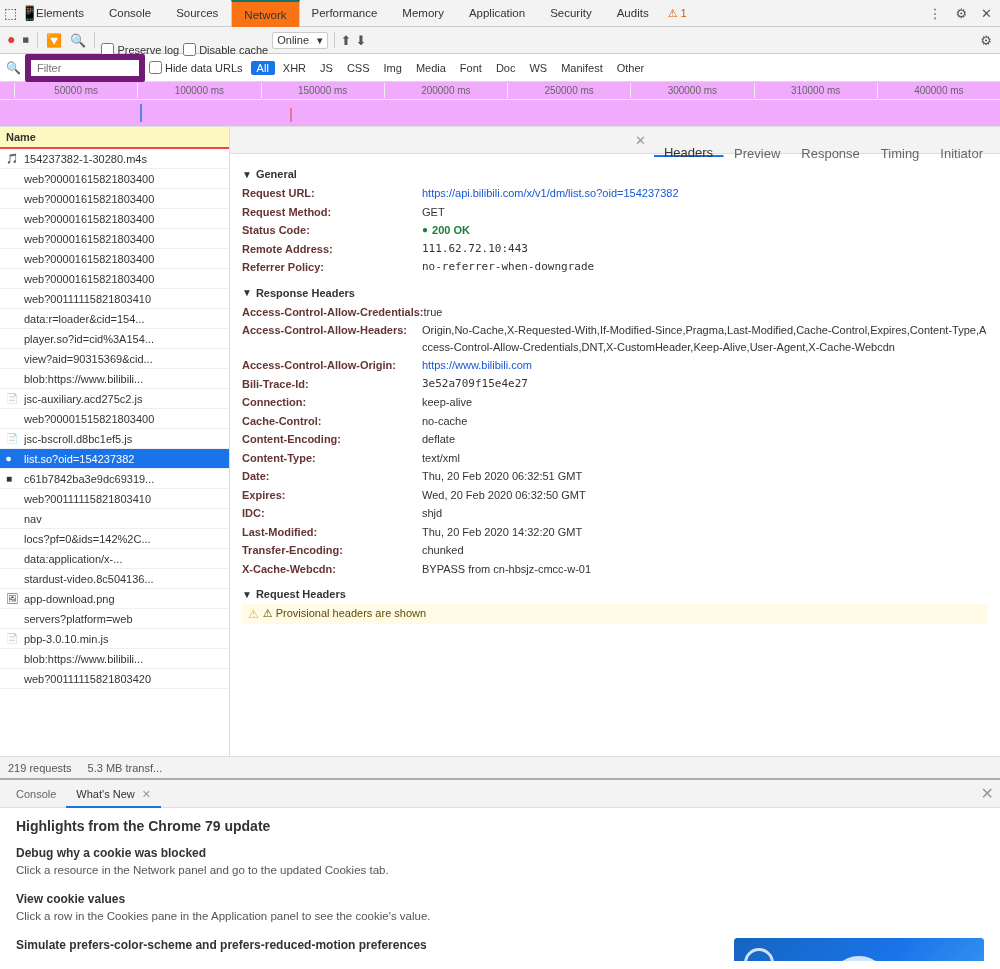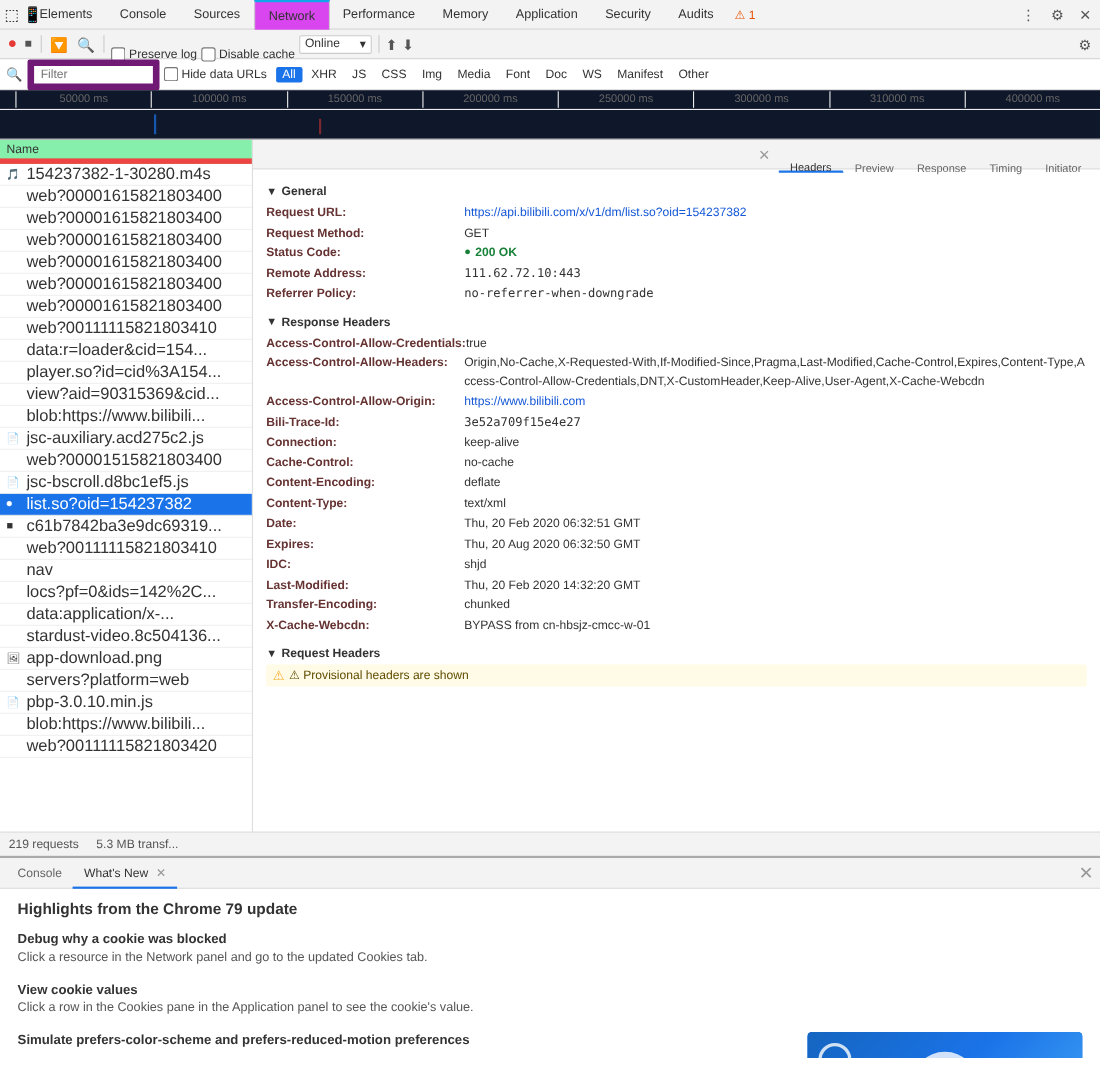"Network" .top-tab.active { background: #d946ef -> #f97316; border-top: 2px solid #0ea5e9 -> 2px solid #0f766e }
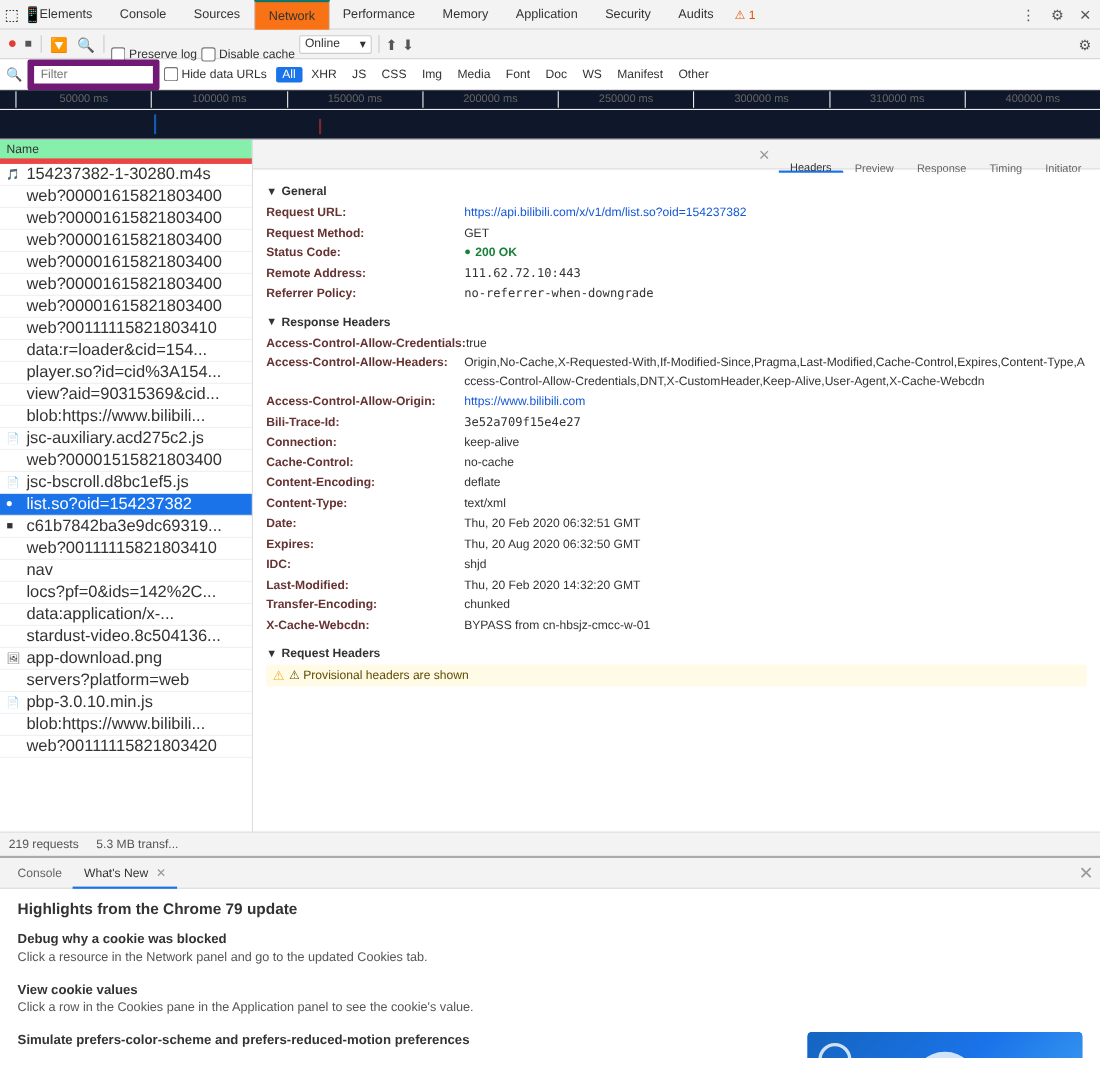"Online" .toolbar-select { gap: 18px -> 8px }
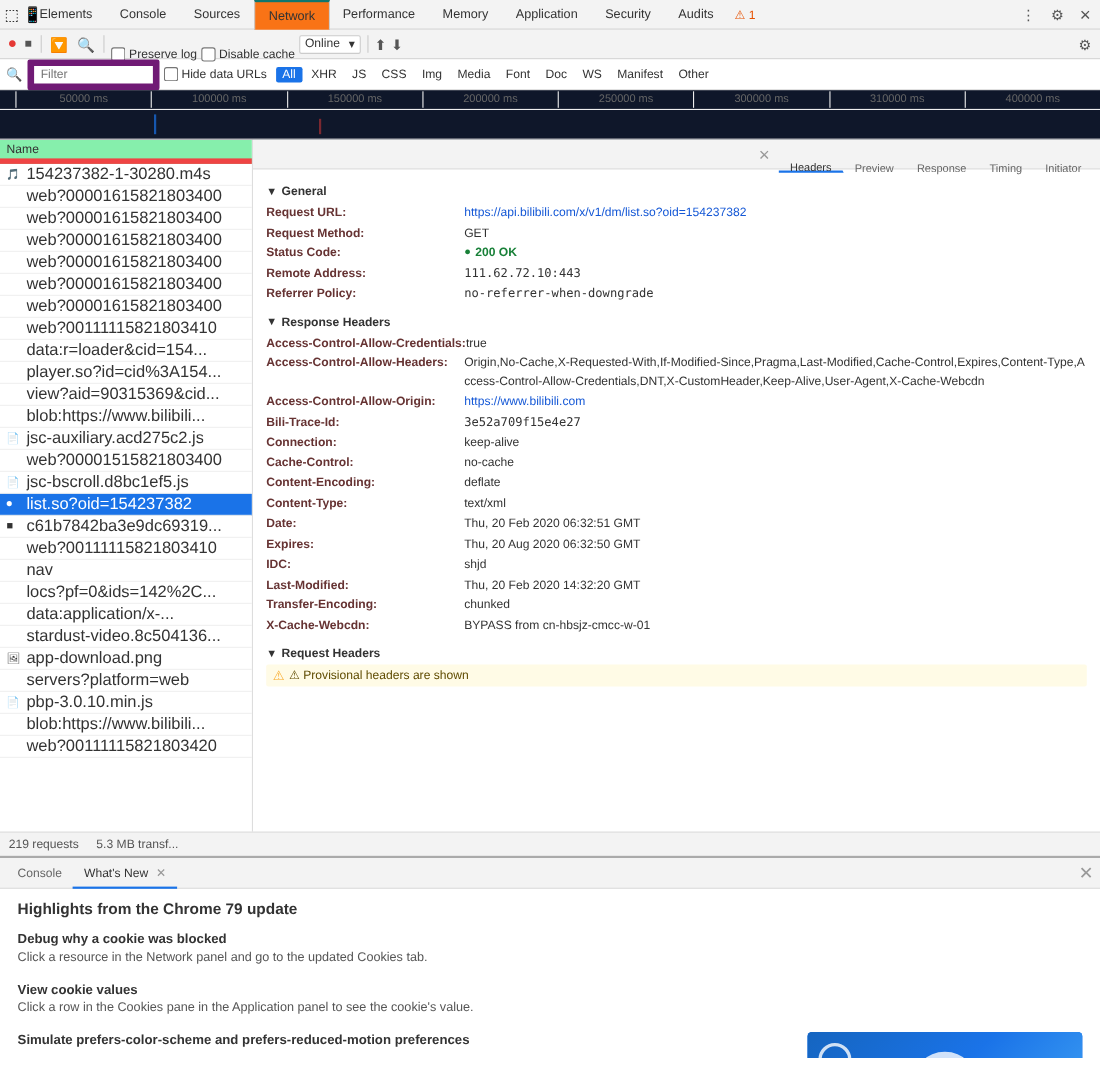"50000 ms" .timeline { background: #0f172a -> #f0abfc }
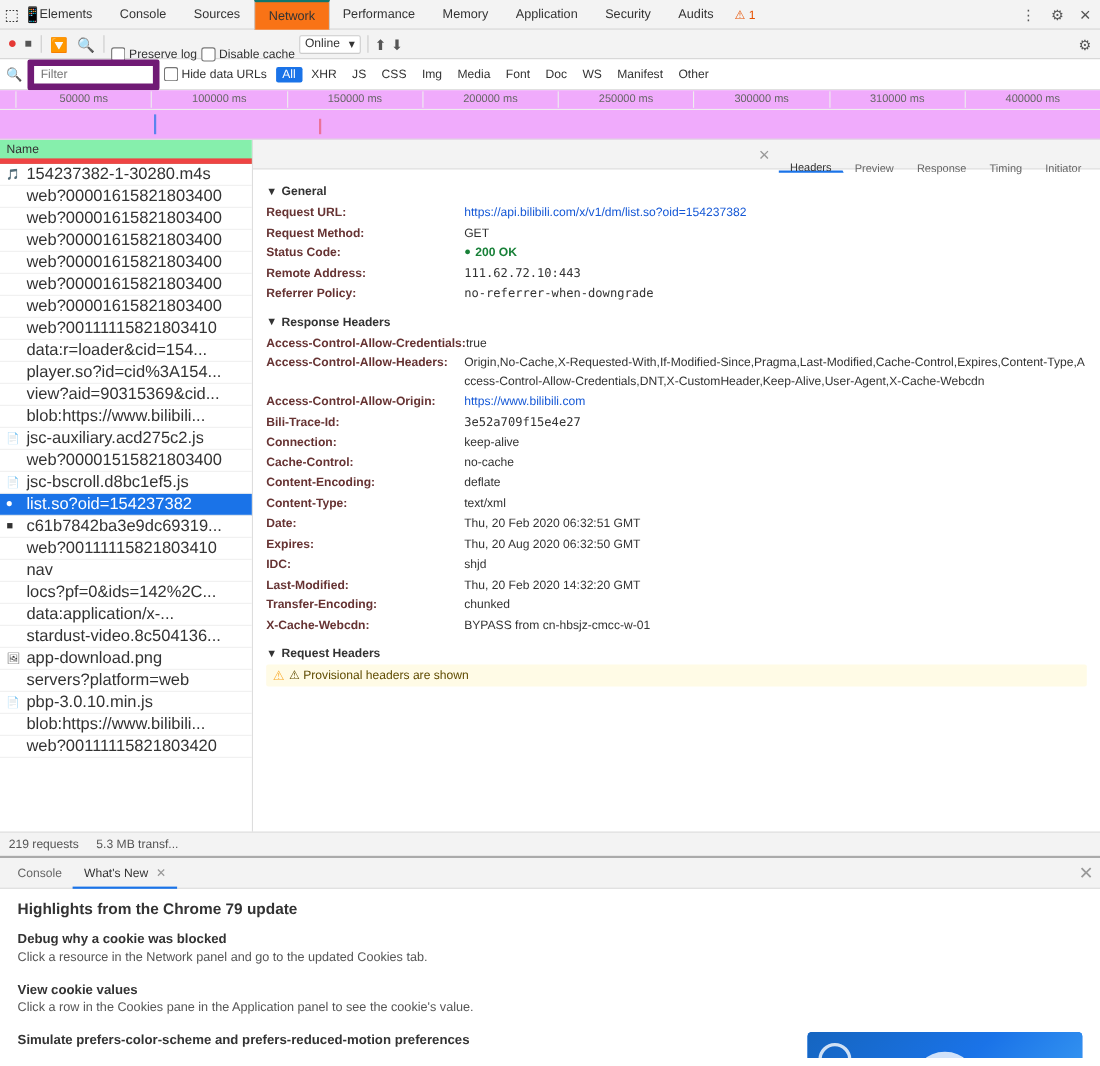"Name" .file-list-header { background: #86efac -> #fef9c3; border-bottom: 5px solid #ef4444 -> 2px solid #ef4444; font-weight: 400 -> 700 }
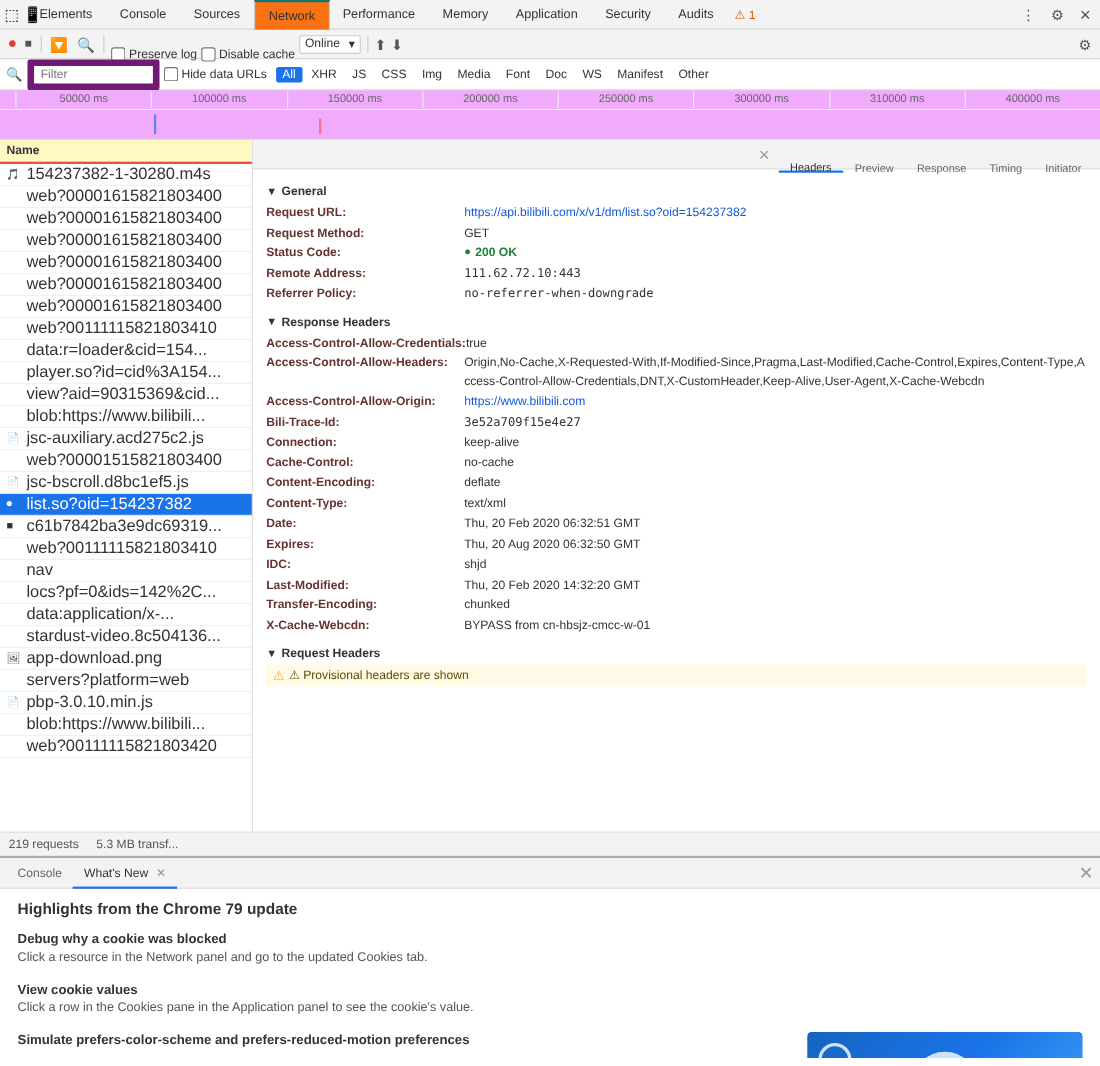"154237382-1-30280.m4s" .file-name { font-size: 15px -> 11px }
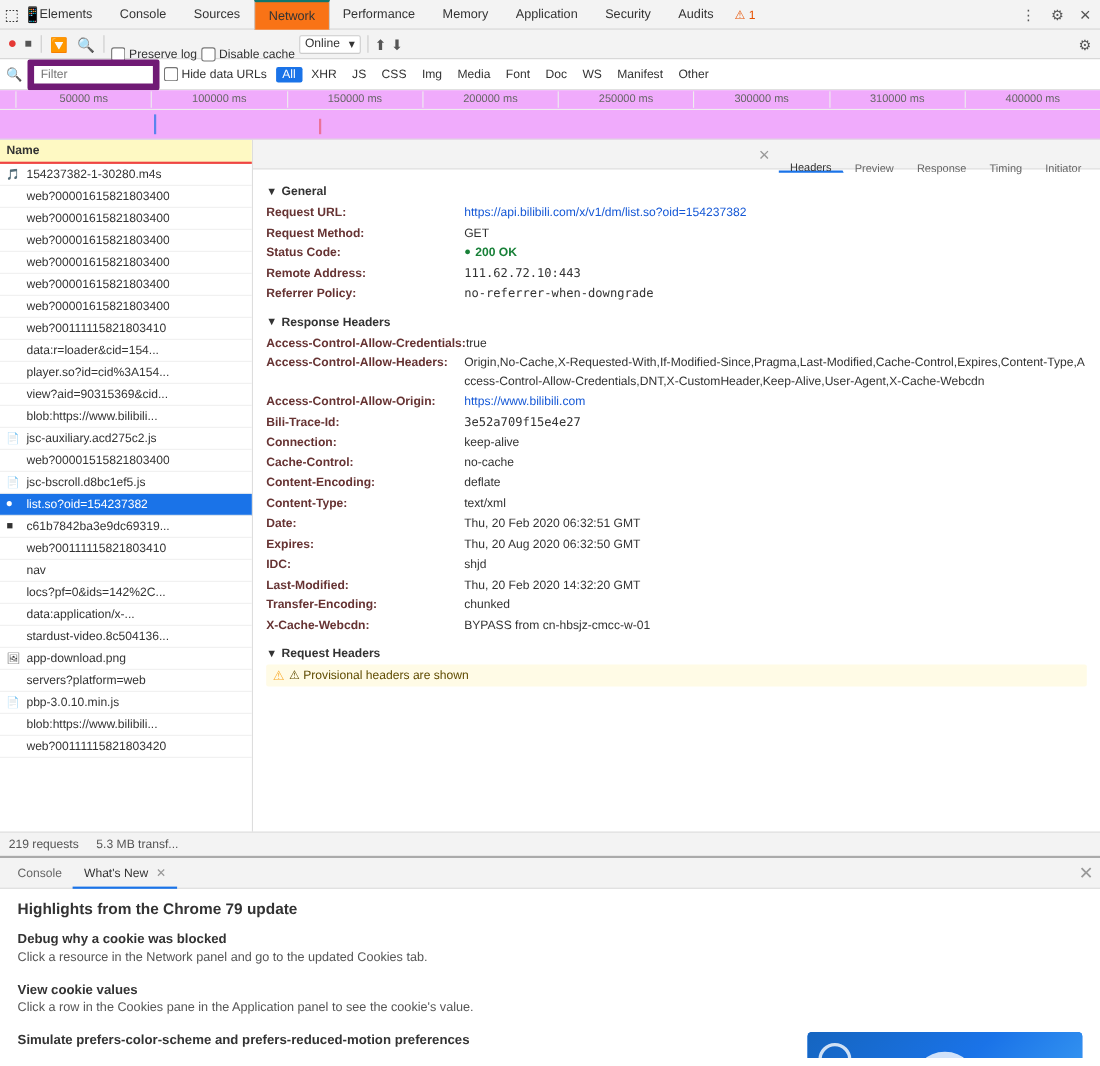"Headers" .detail-tab { font-size: 10px -> 13px }
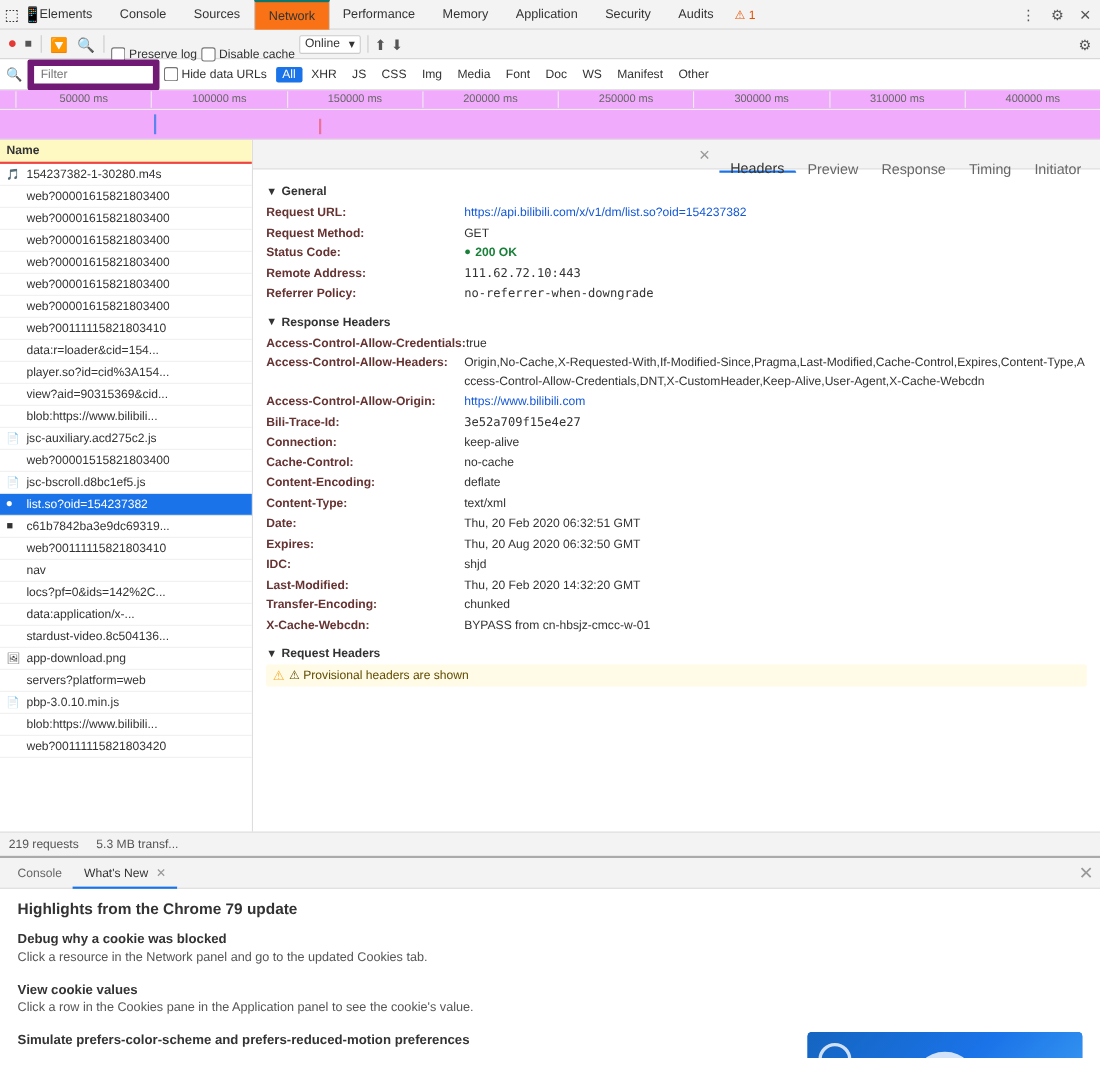"Thu, 20 Aug 2020 06:32:50" span.prop-value { text: Thu, 20 Aug -> Wed, 20 Feb }
